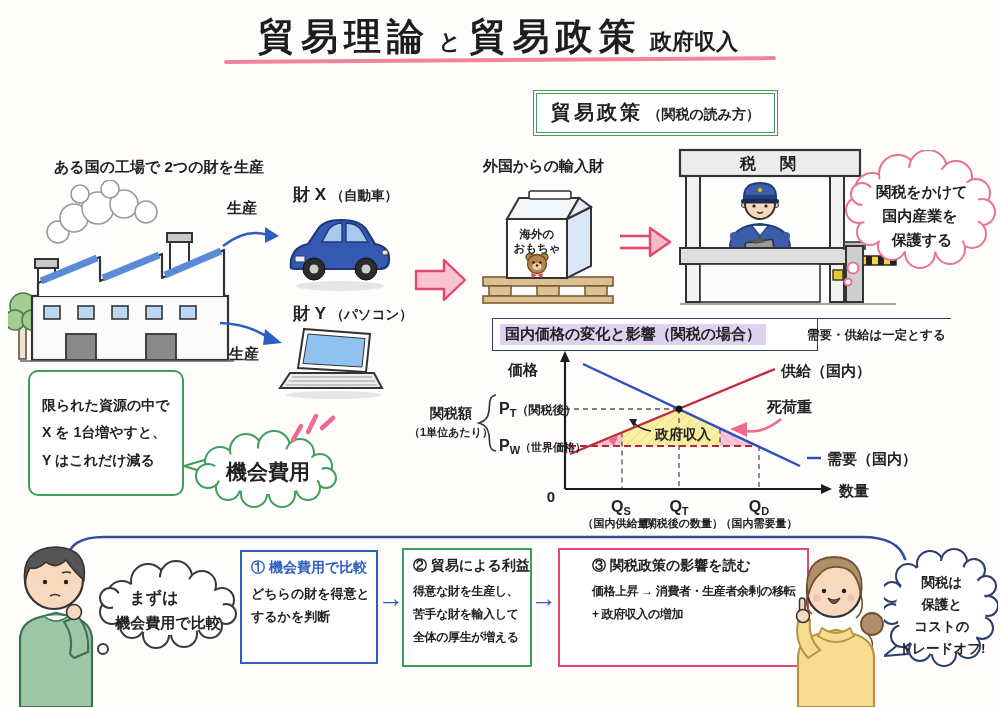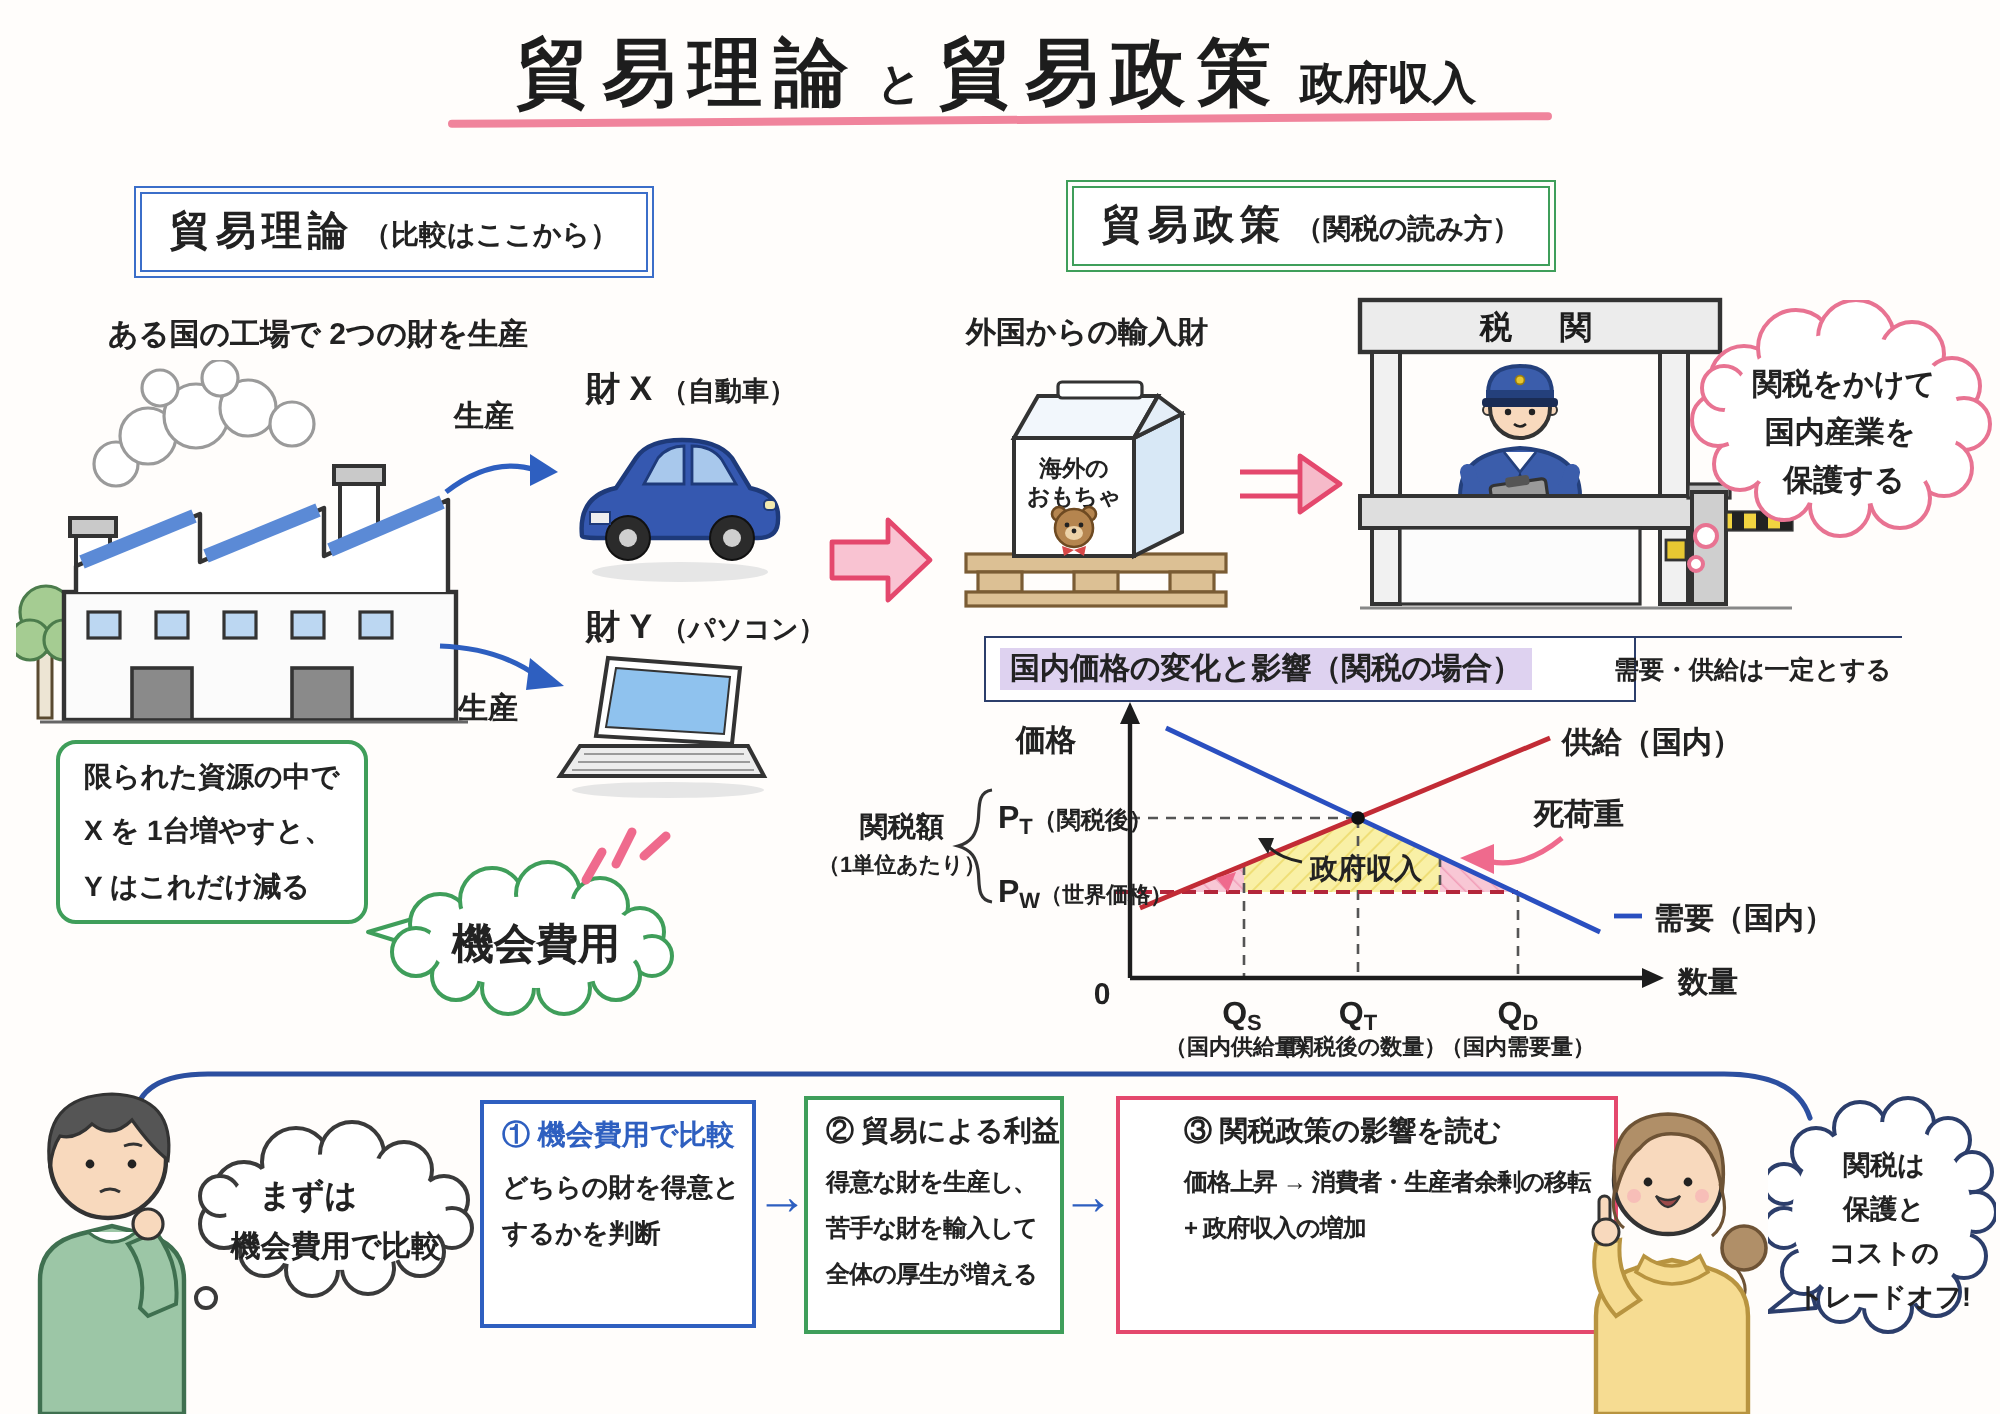"貿易理論 （比較はここから）" div.abs { html: <div> <span>貿易理論</span> <span>（比較はここから）</span> </div> -> none }
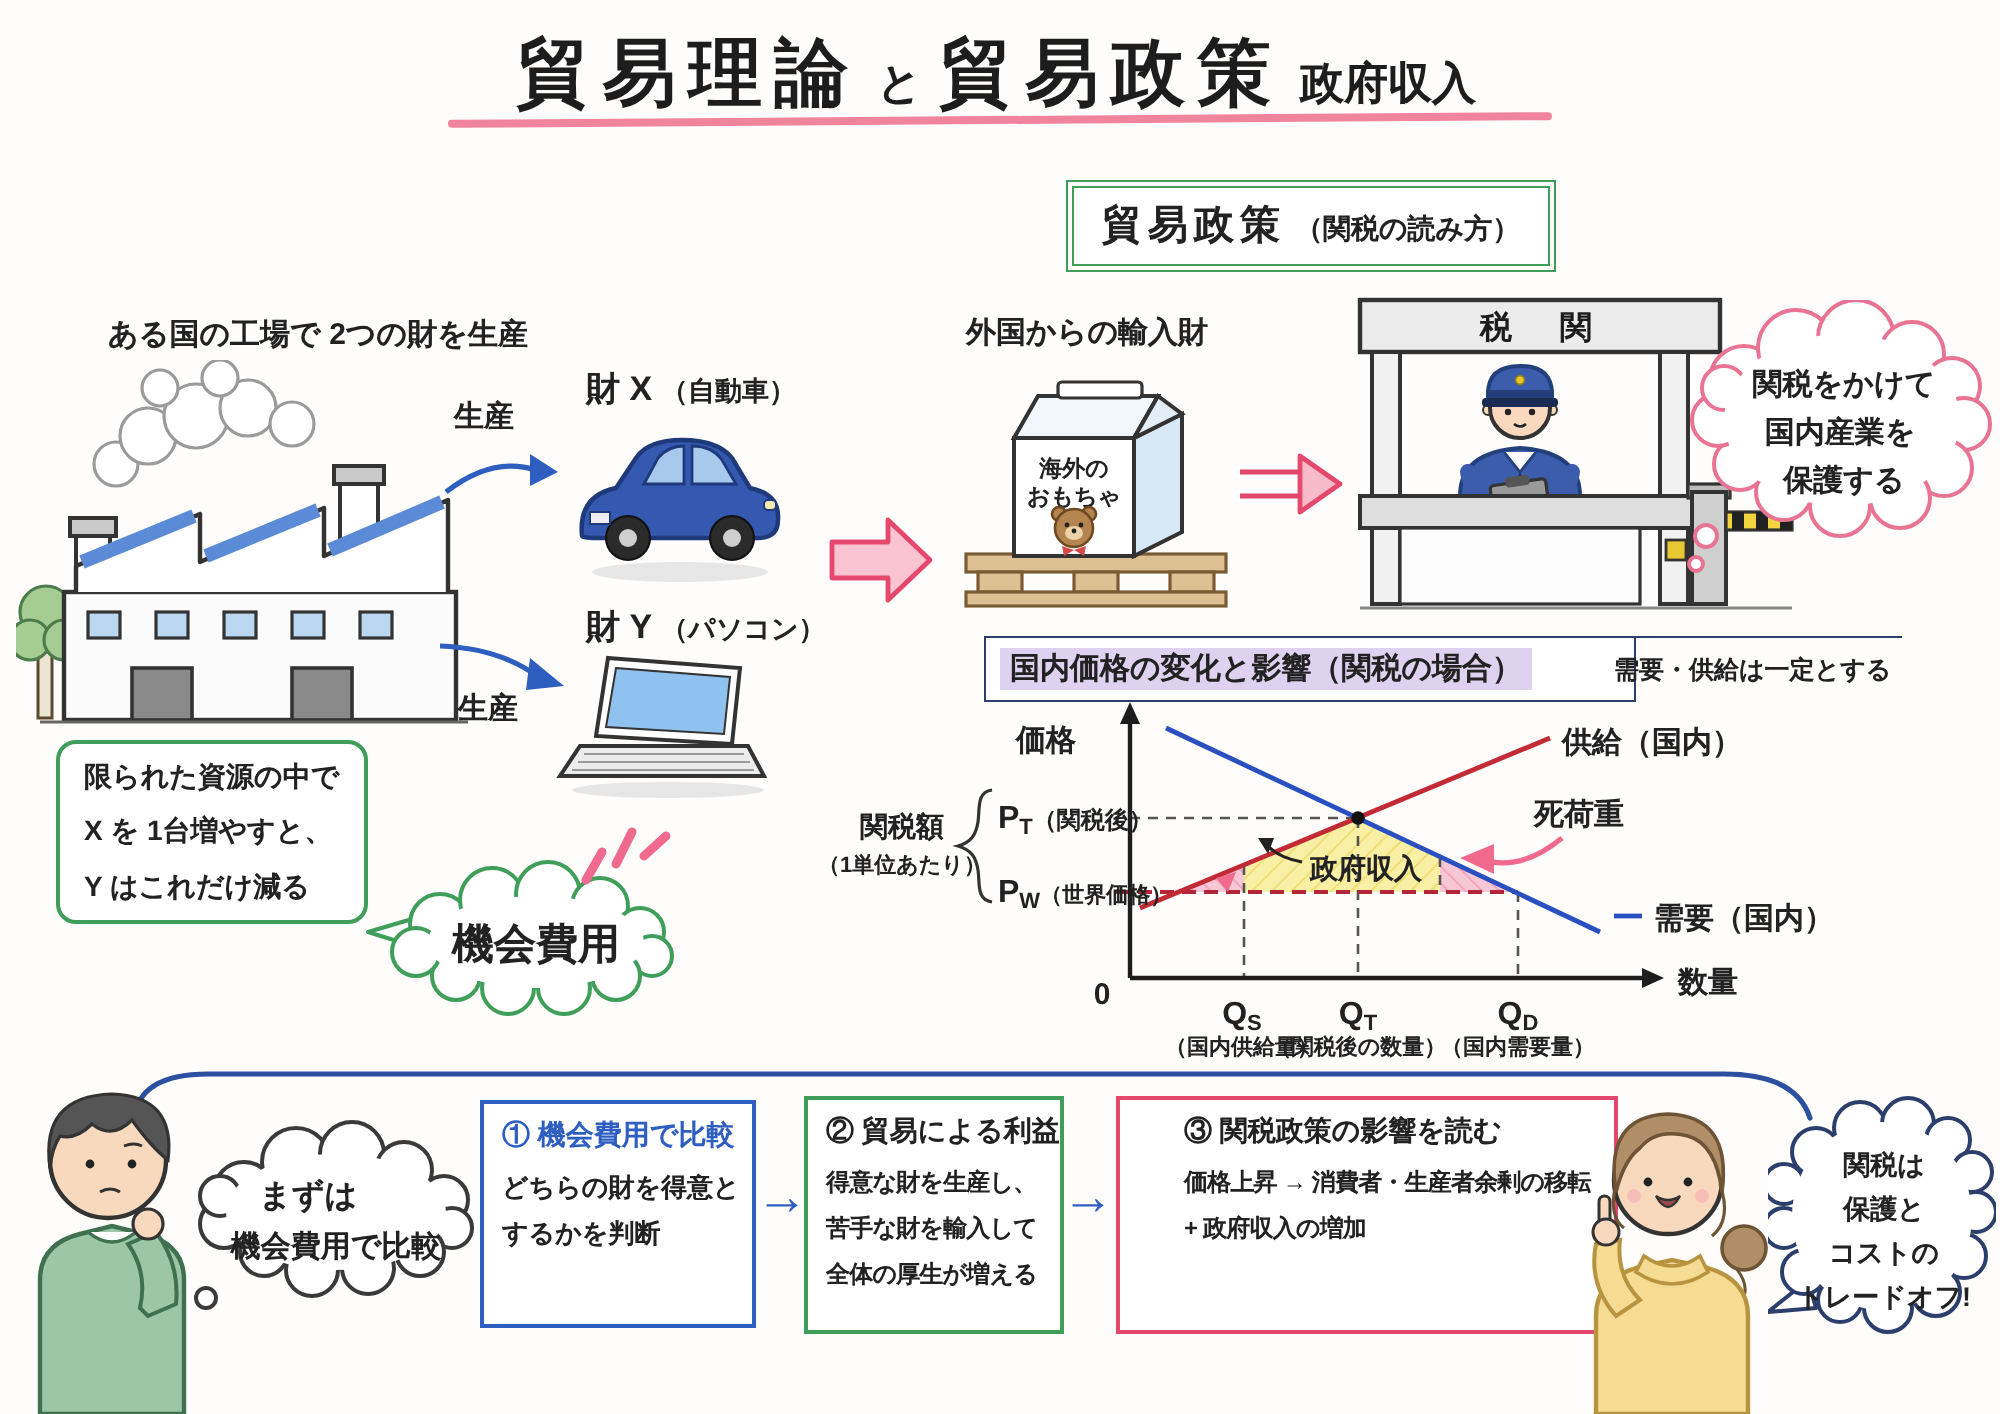"限られた資源の中で" .notebox { padding: 3px 12px -> 20px 12px }
